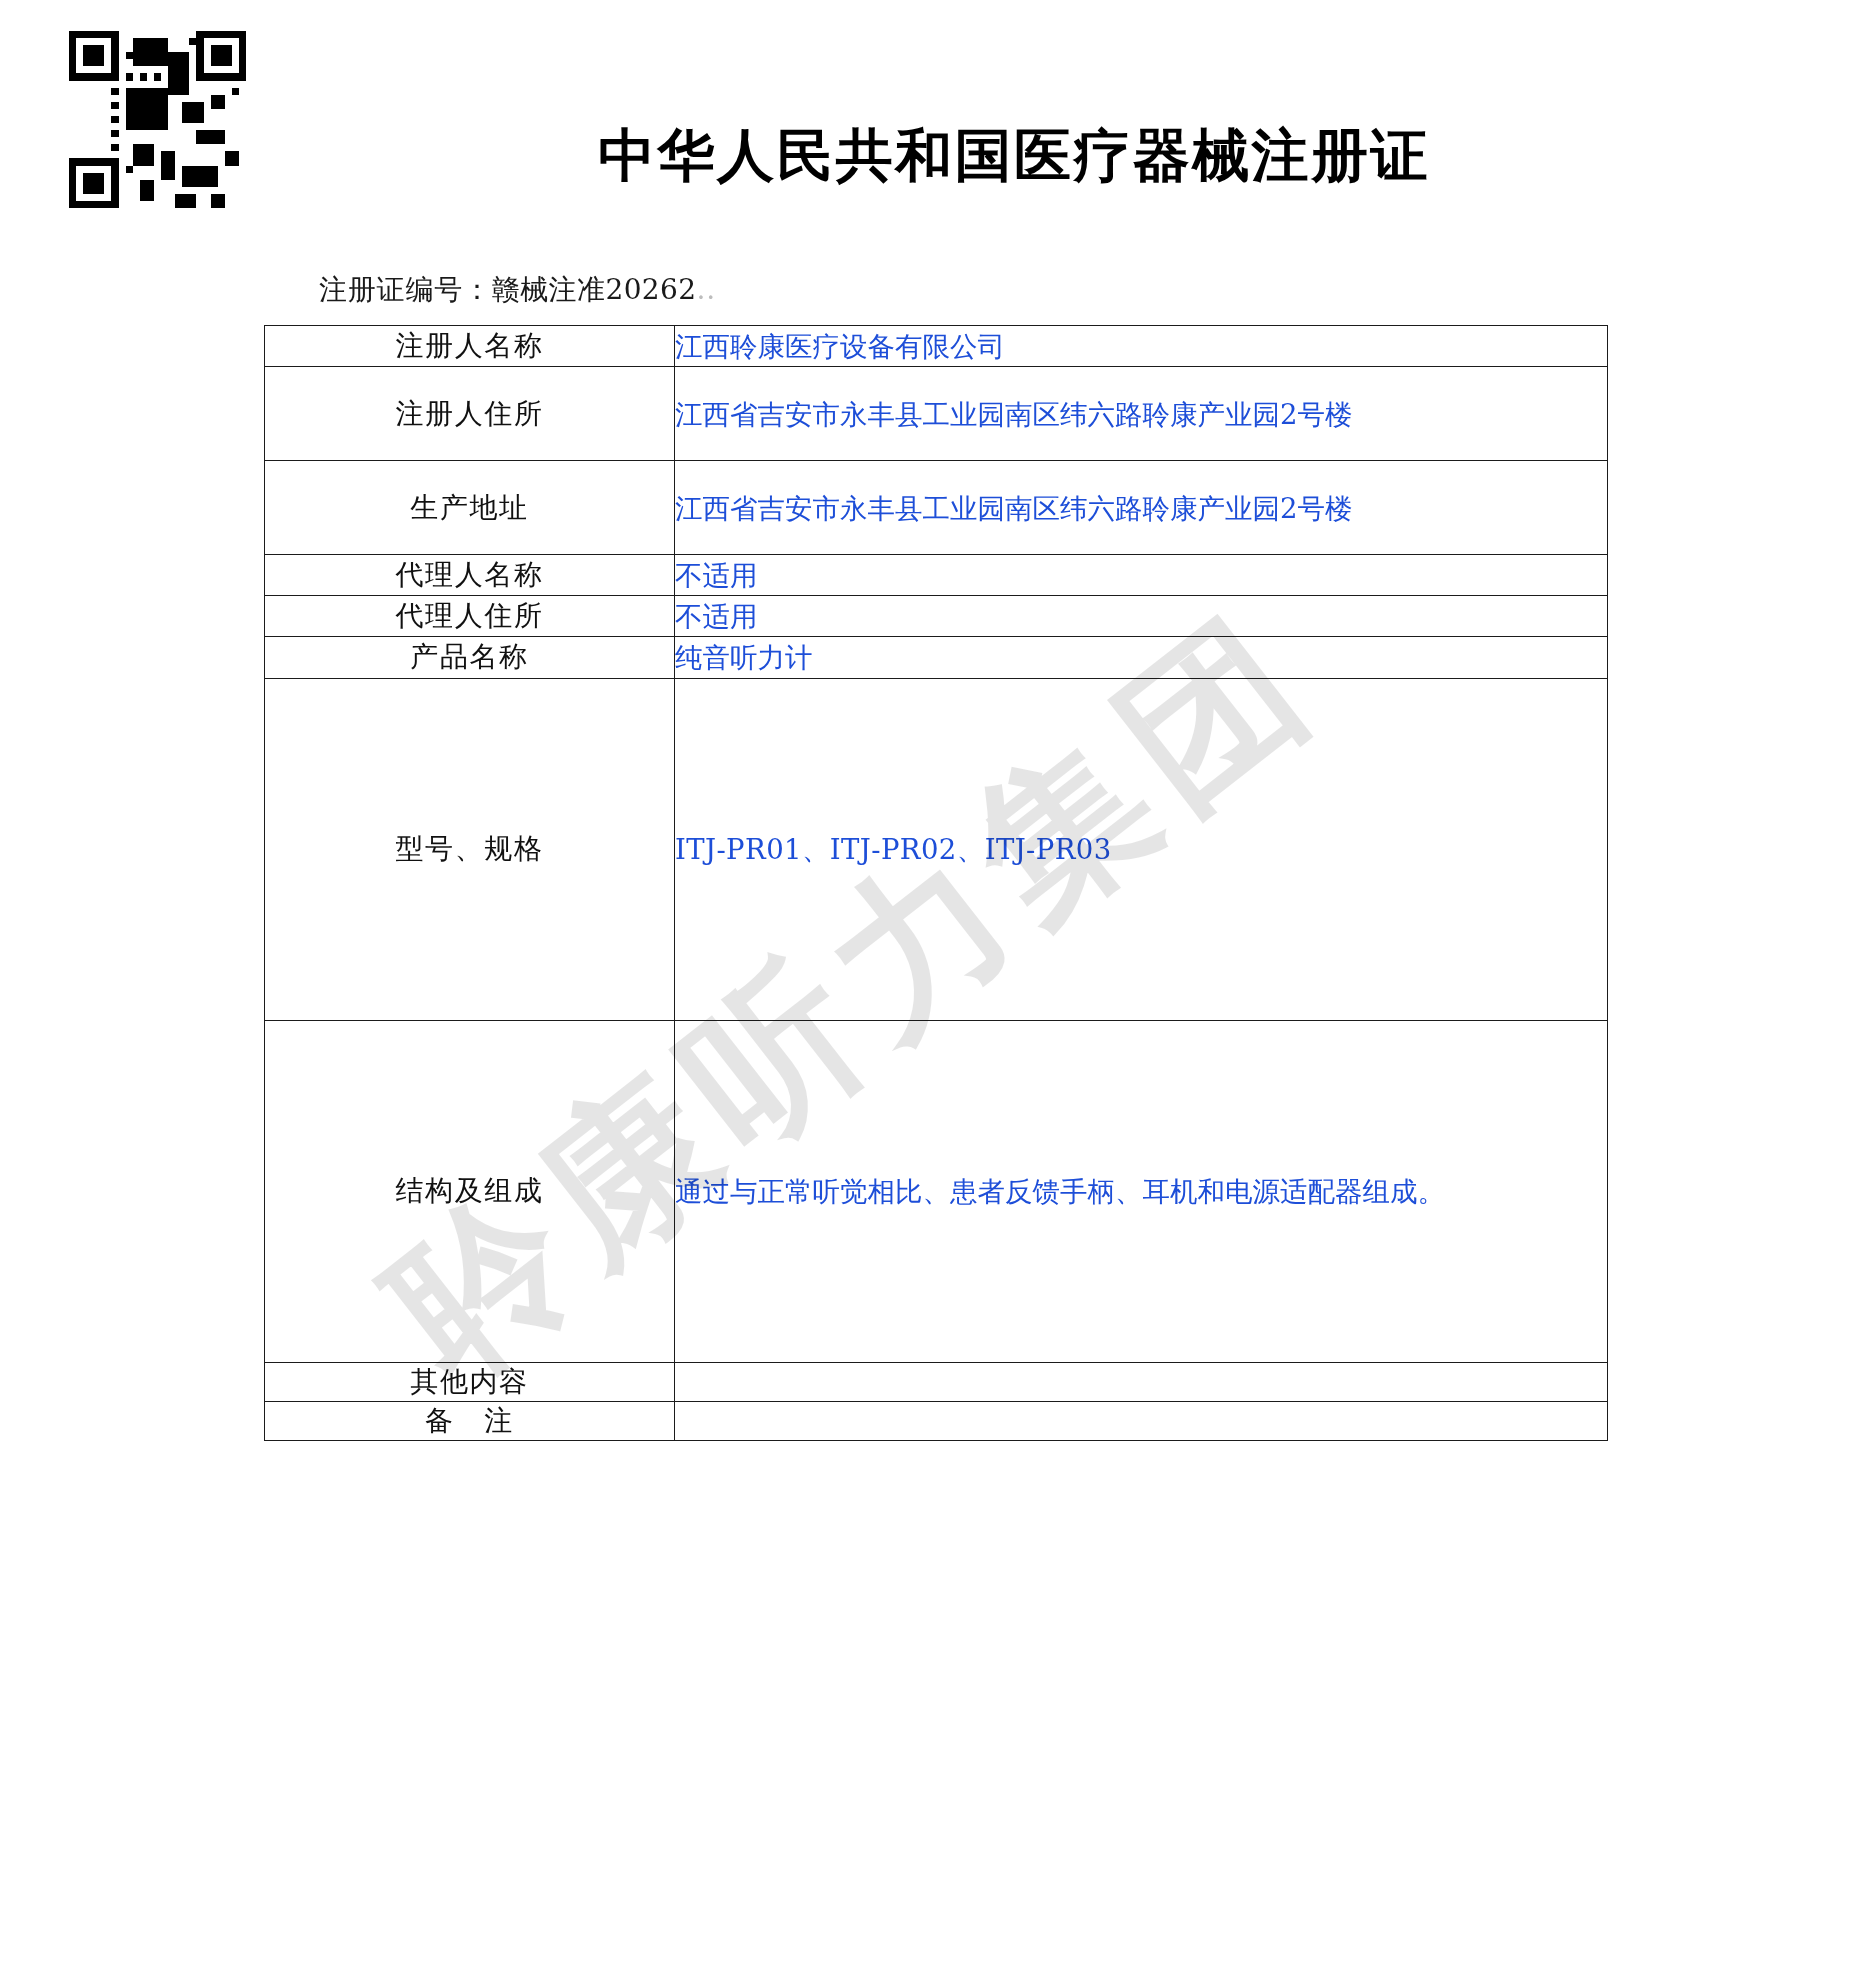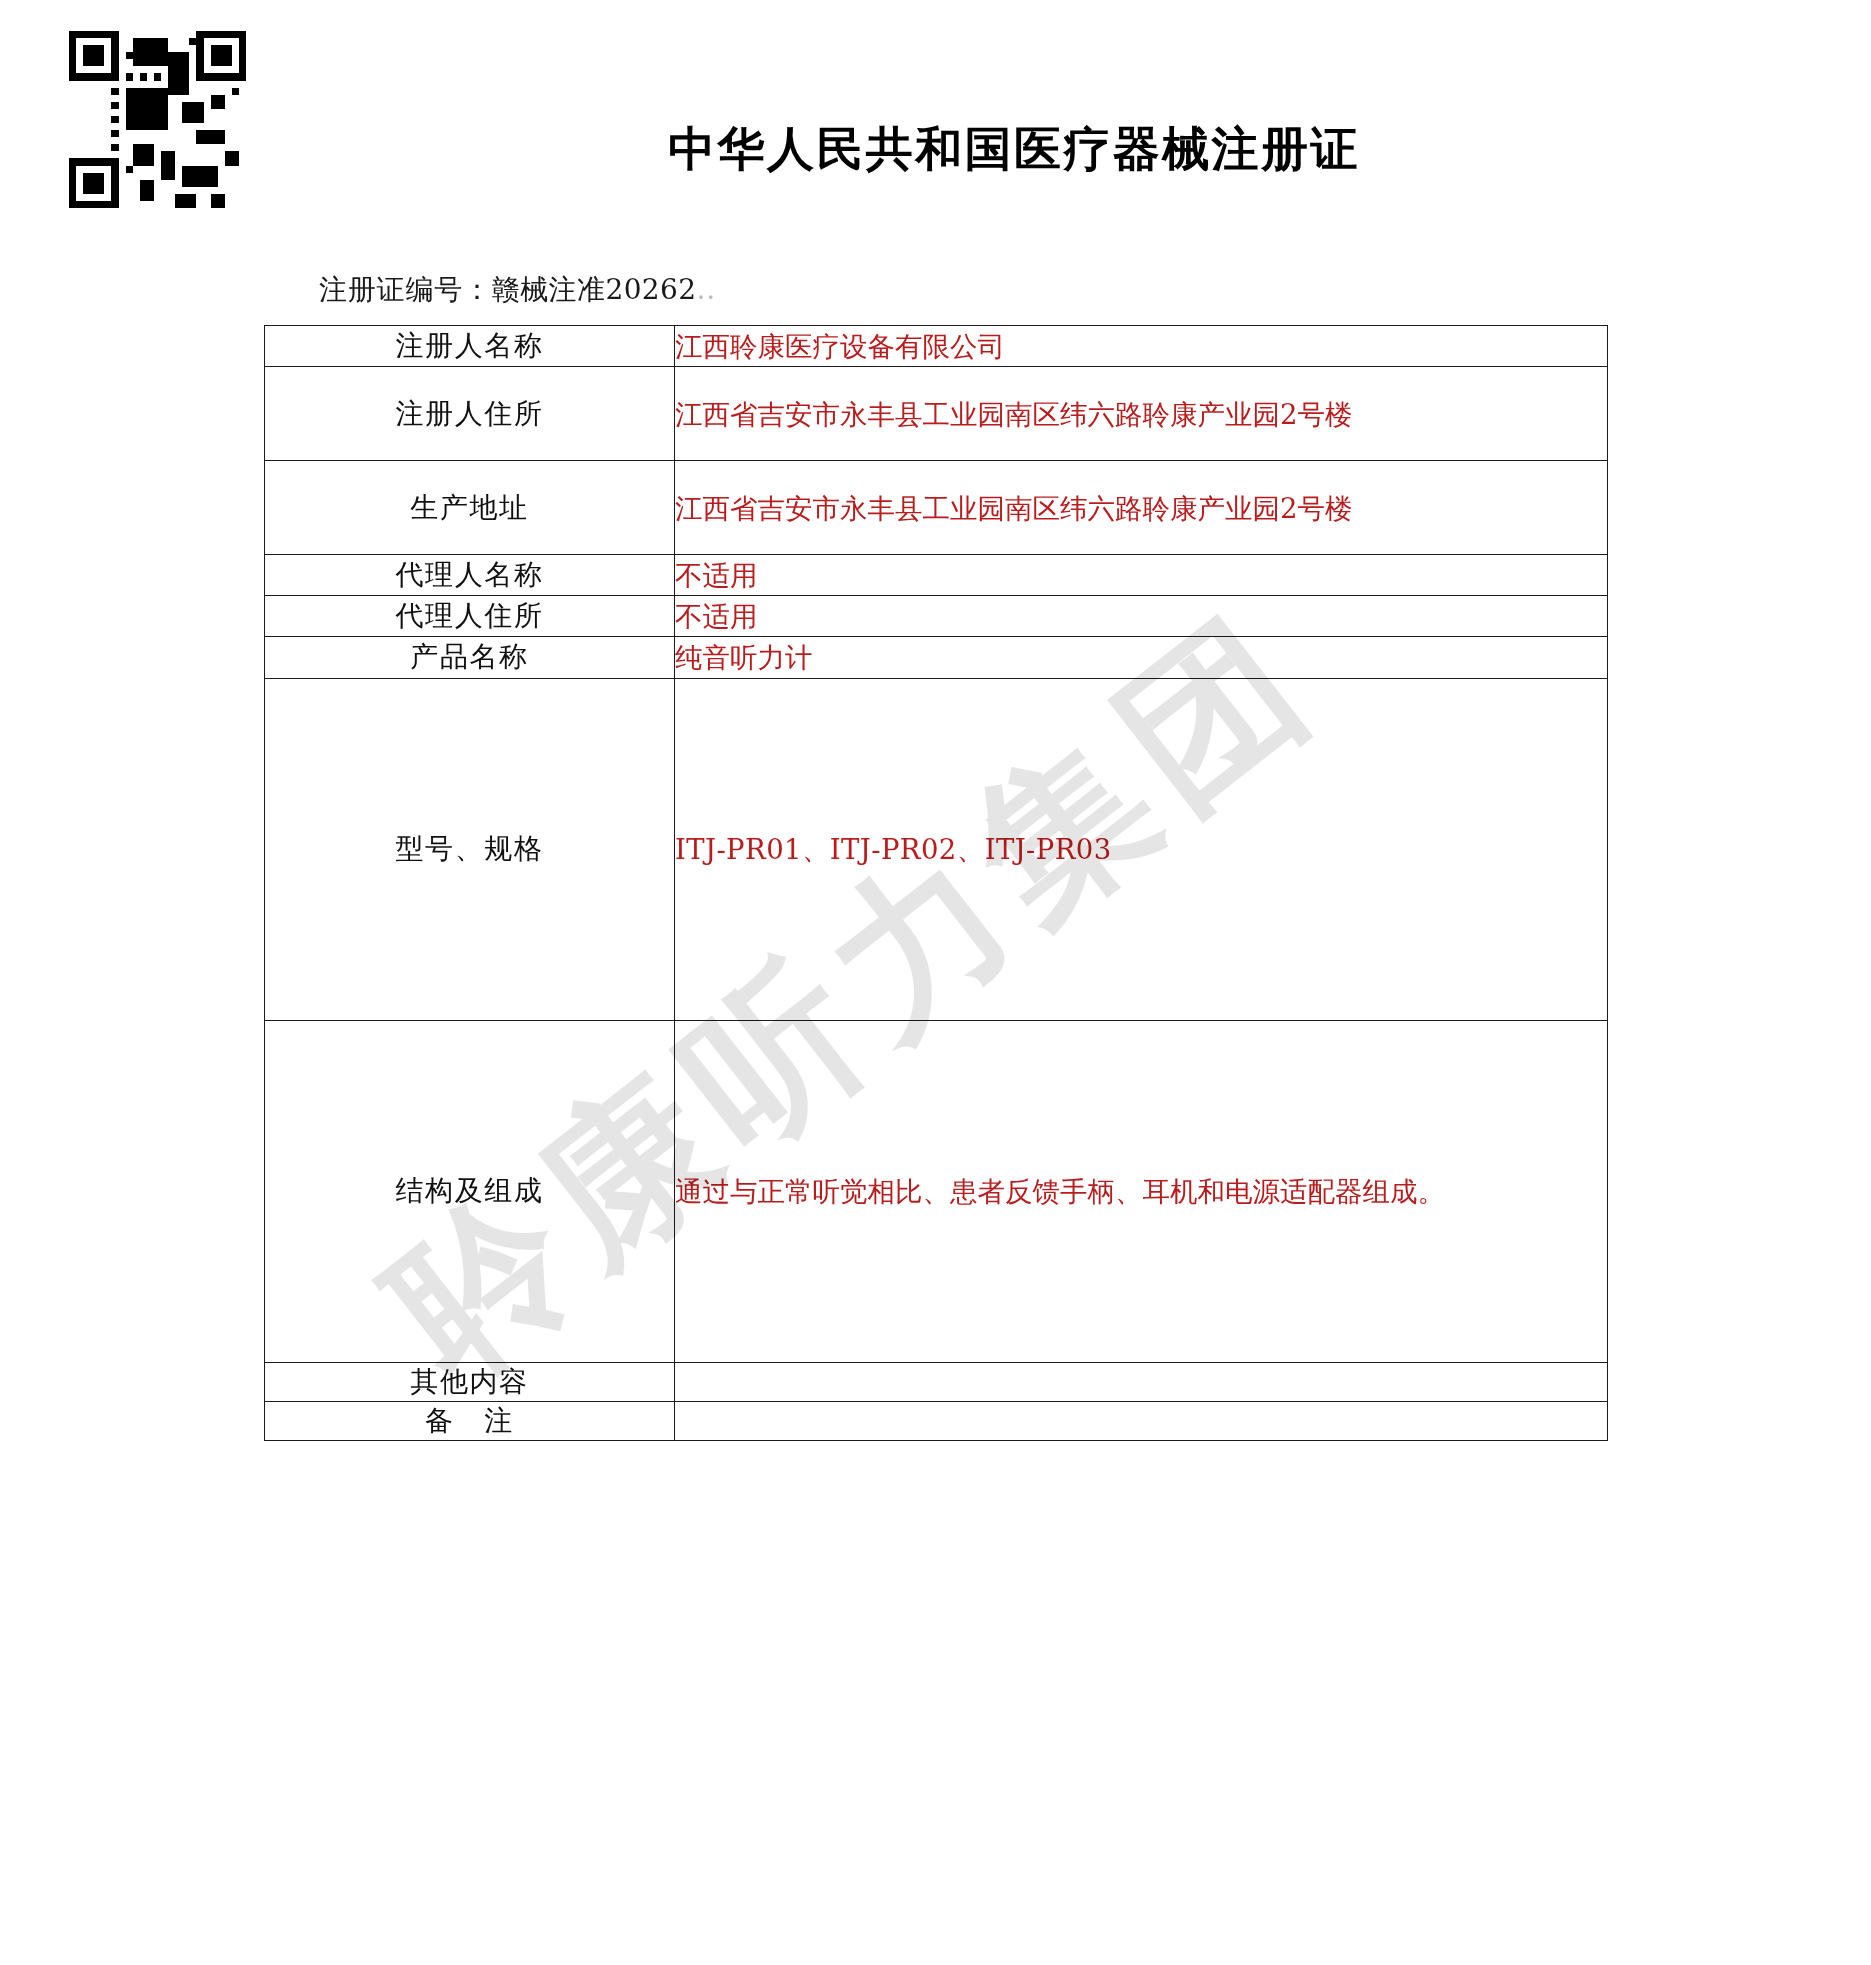"中华人民共和国医疗器械注册证" .doc-title { font-size: 47px -> 57px }
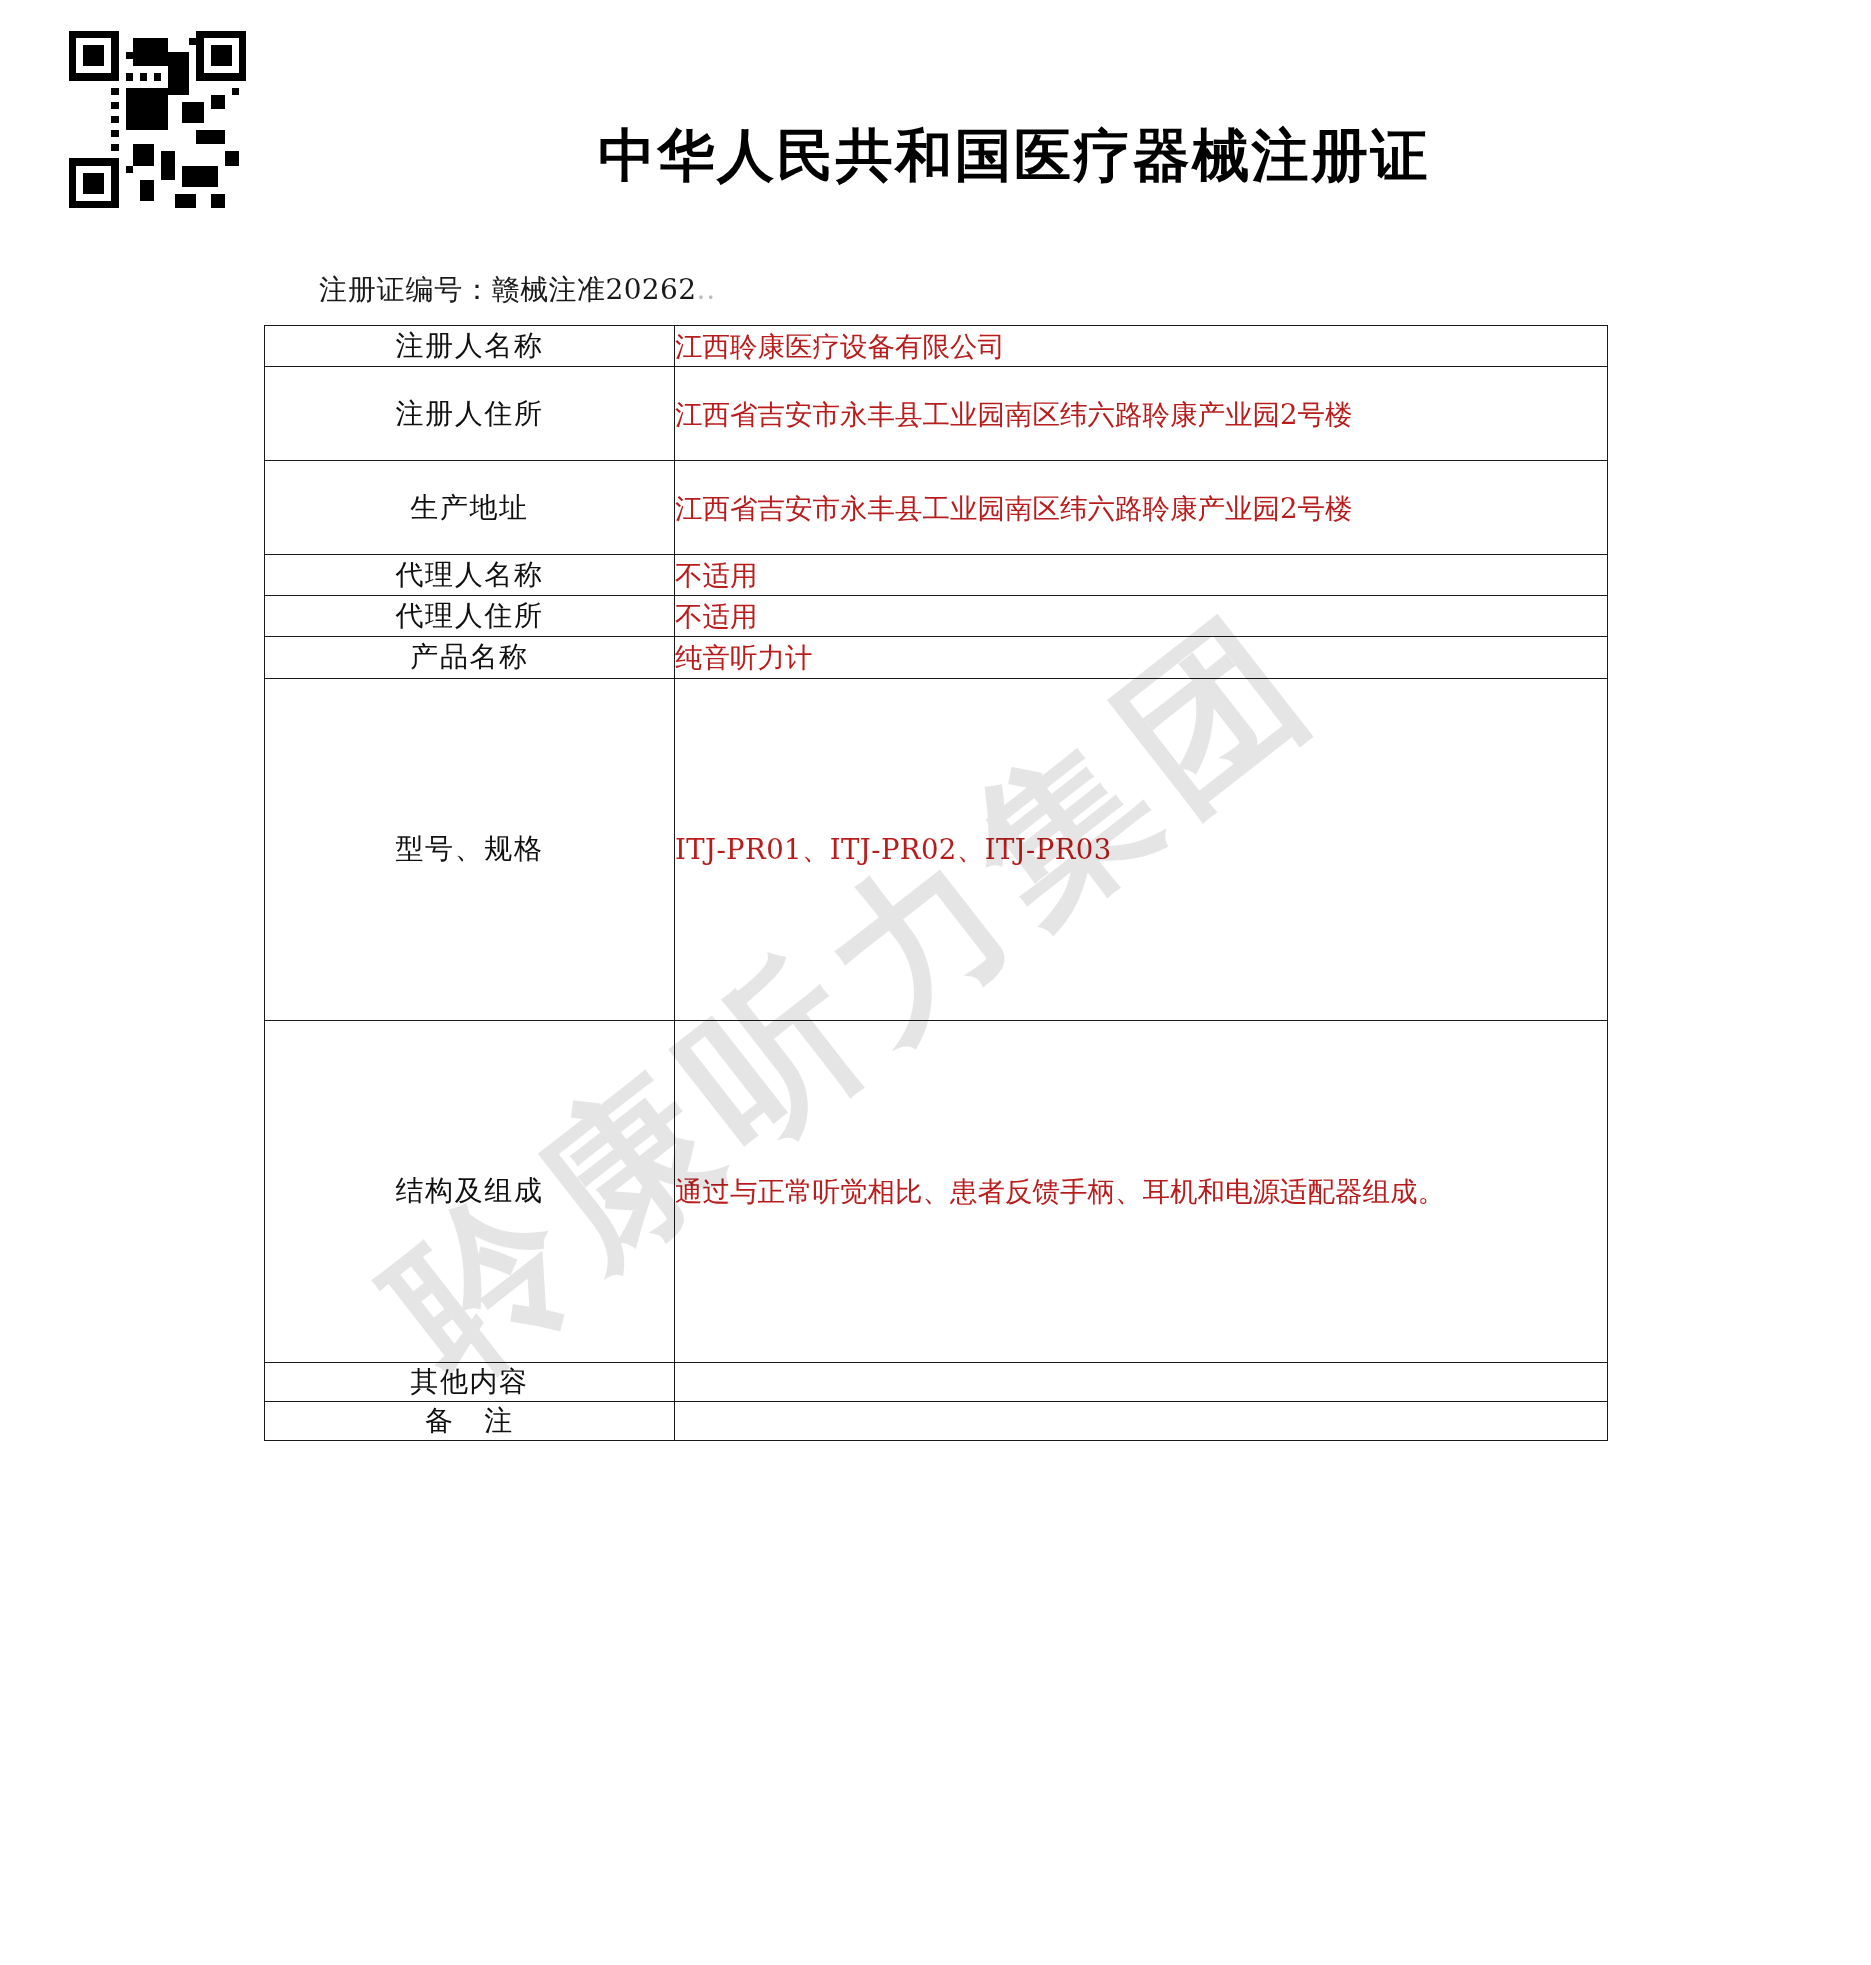"江西聆康医疗设备有限公司" td.value { color: #b91c1c -> #1d4ed8 }
